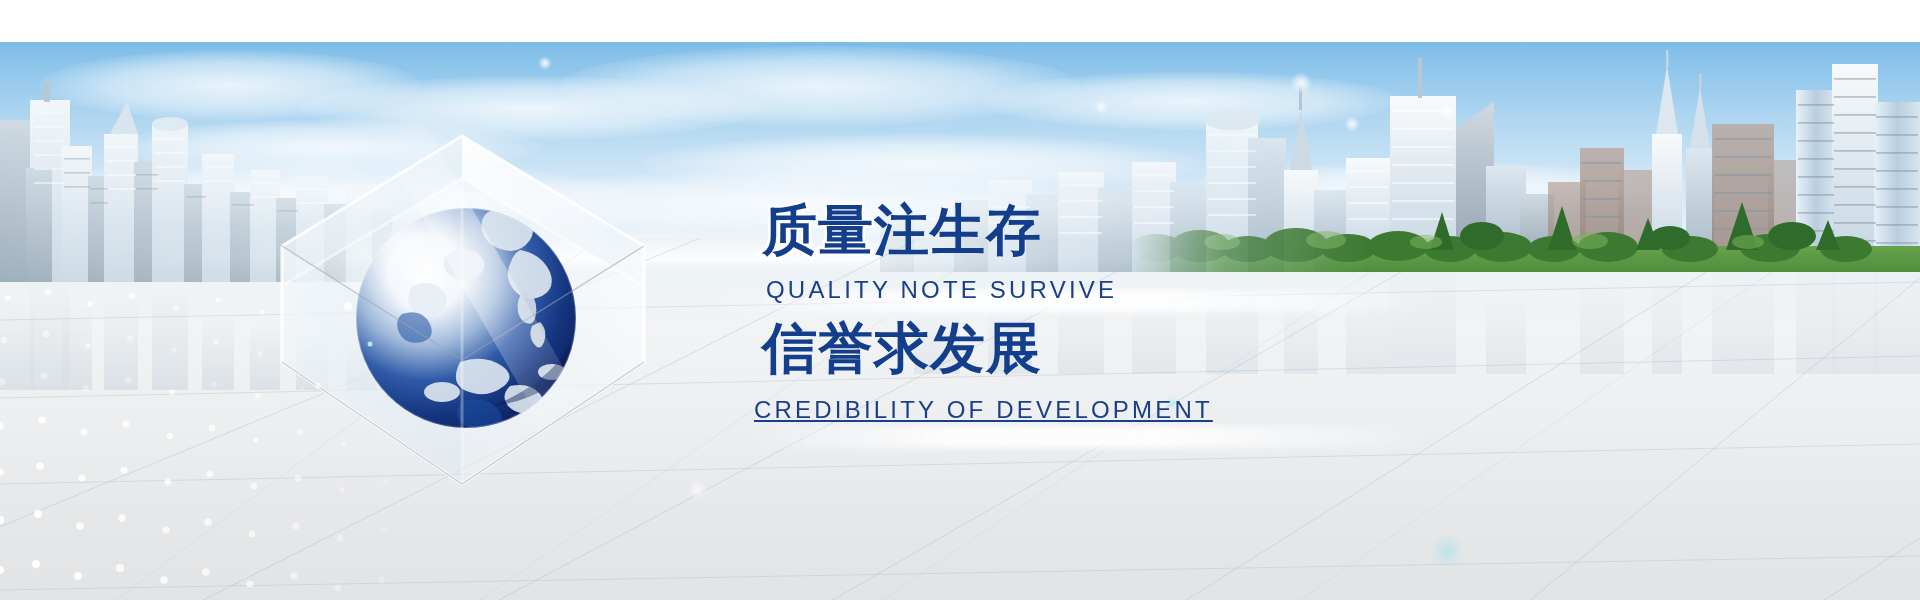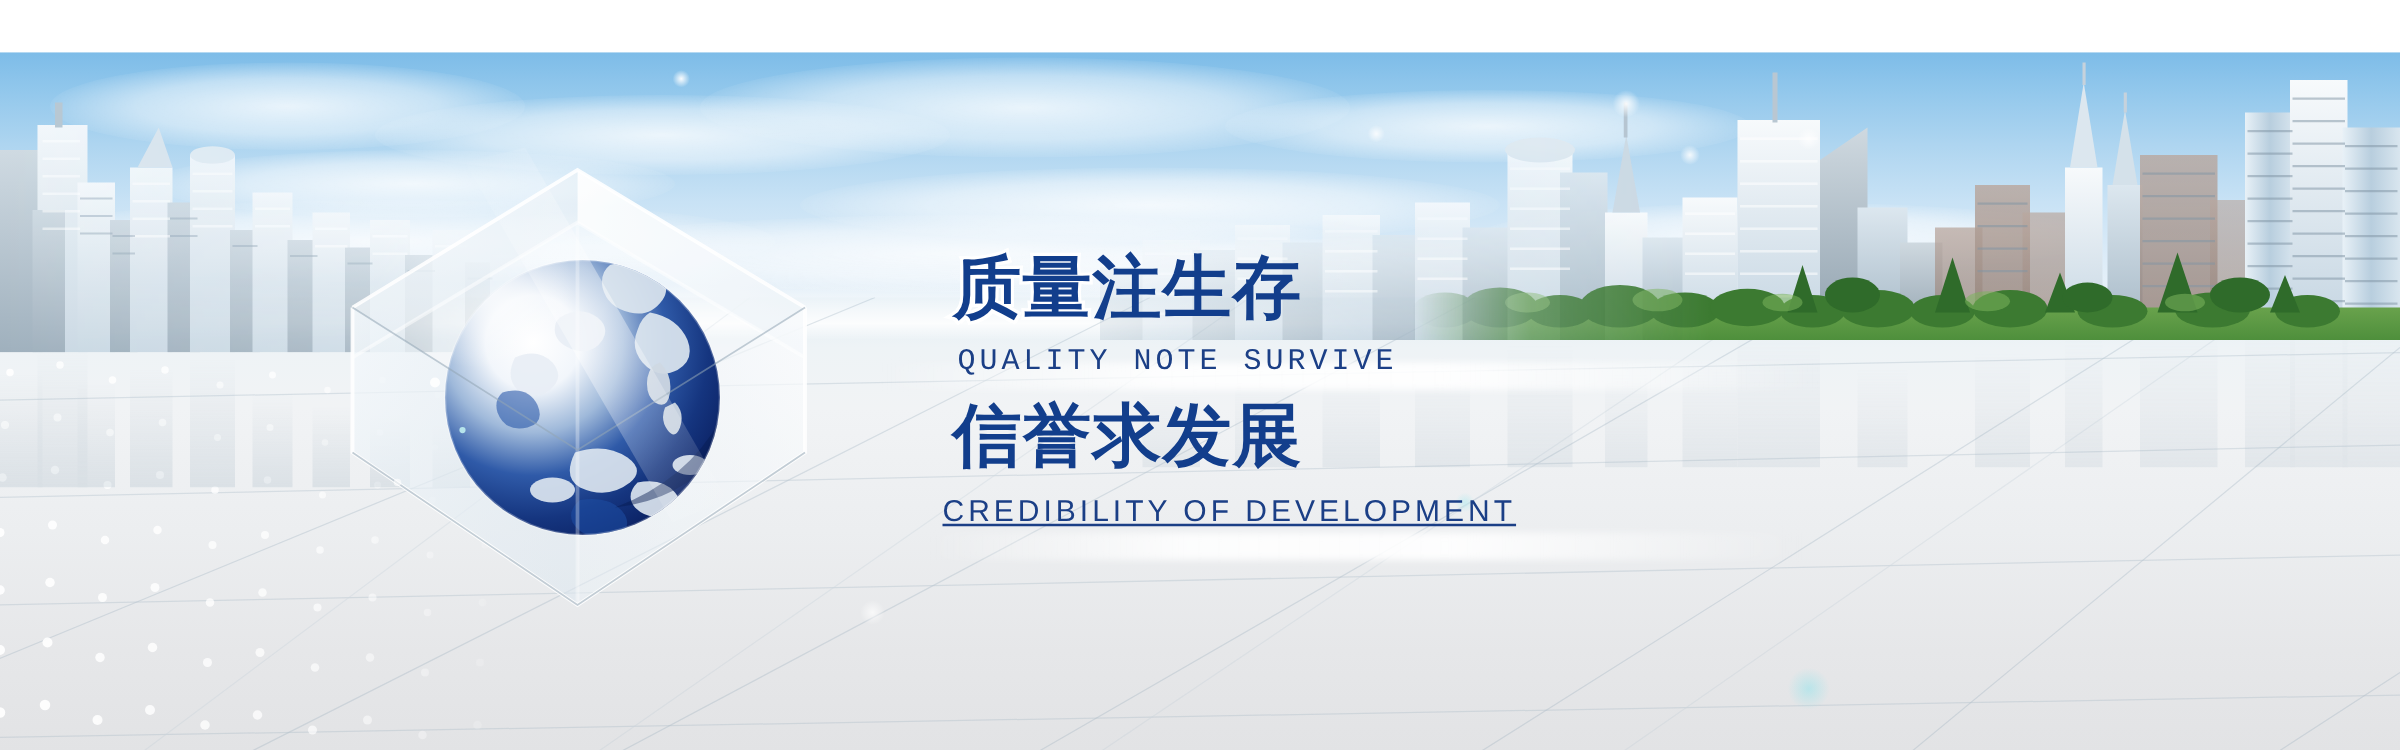"QUALITY NOTE SURVIVE" .block-1 .subline { font-family: Liberation Mono, monospace -> none }
